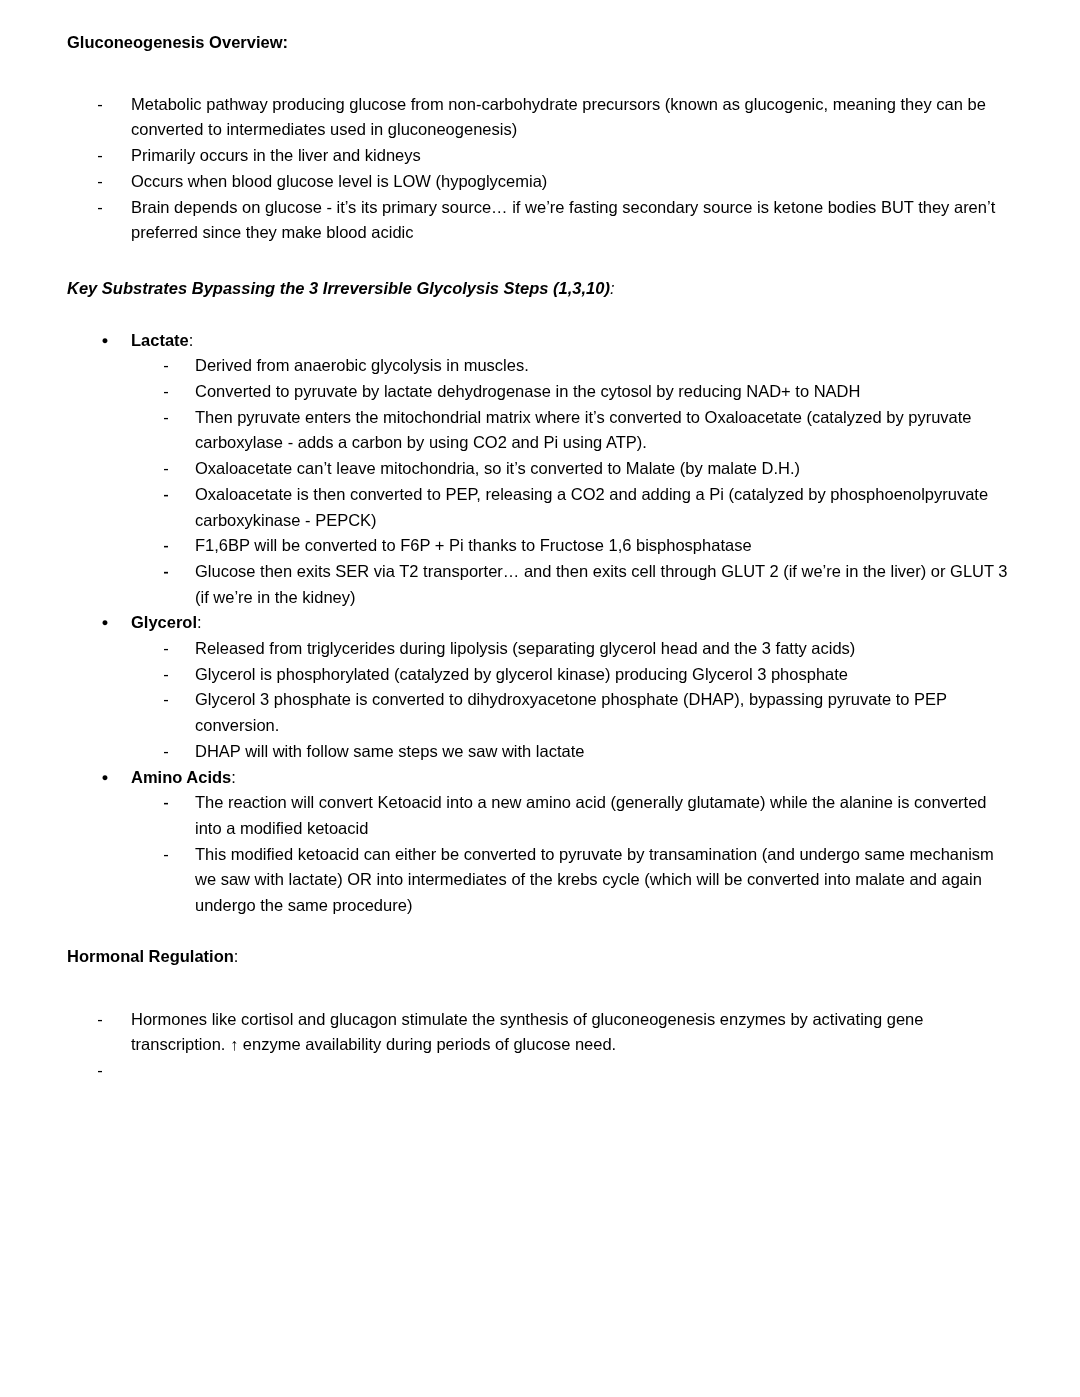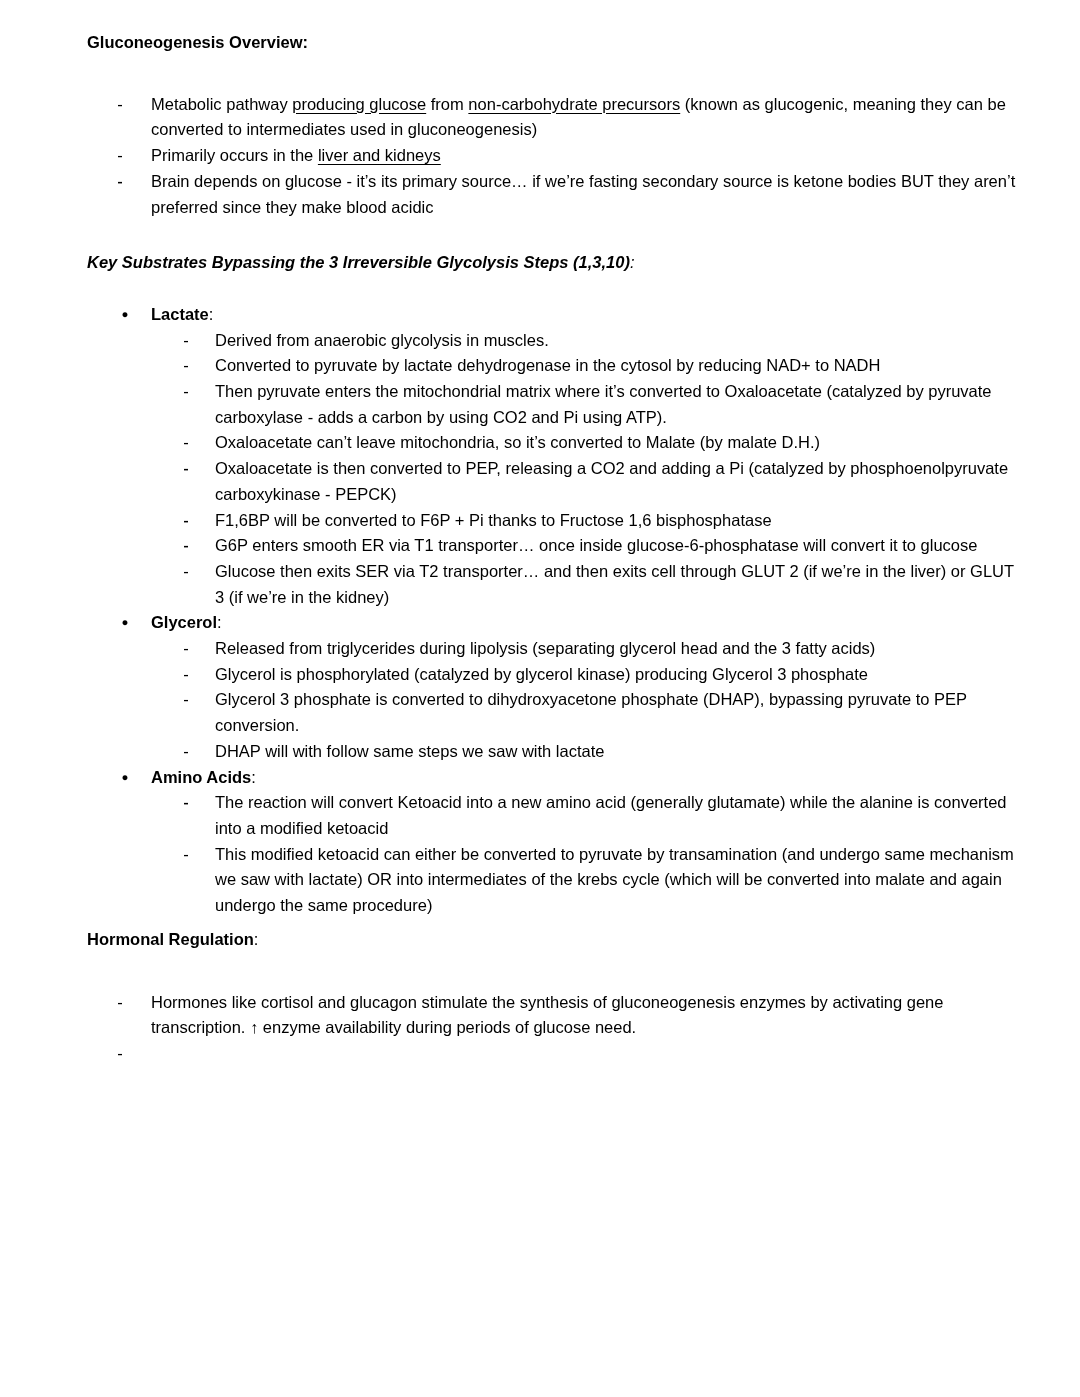"Gluconeogenesis Overview:" .page { padding: 30px 64px 0 87px -> 30px 64px 0 67px }
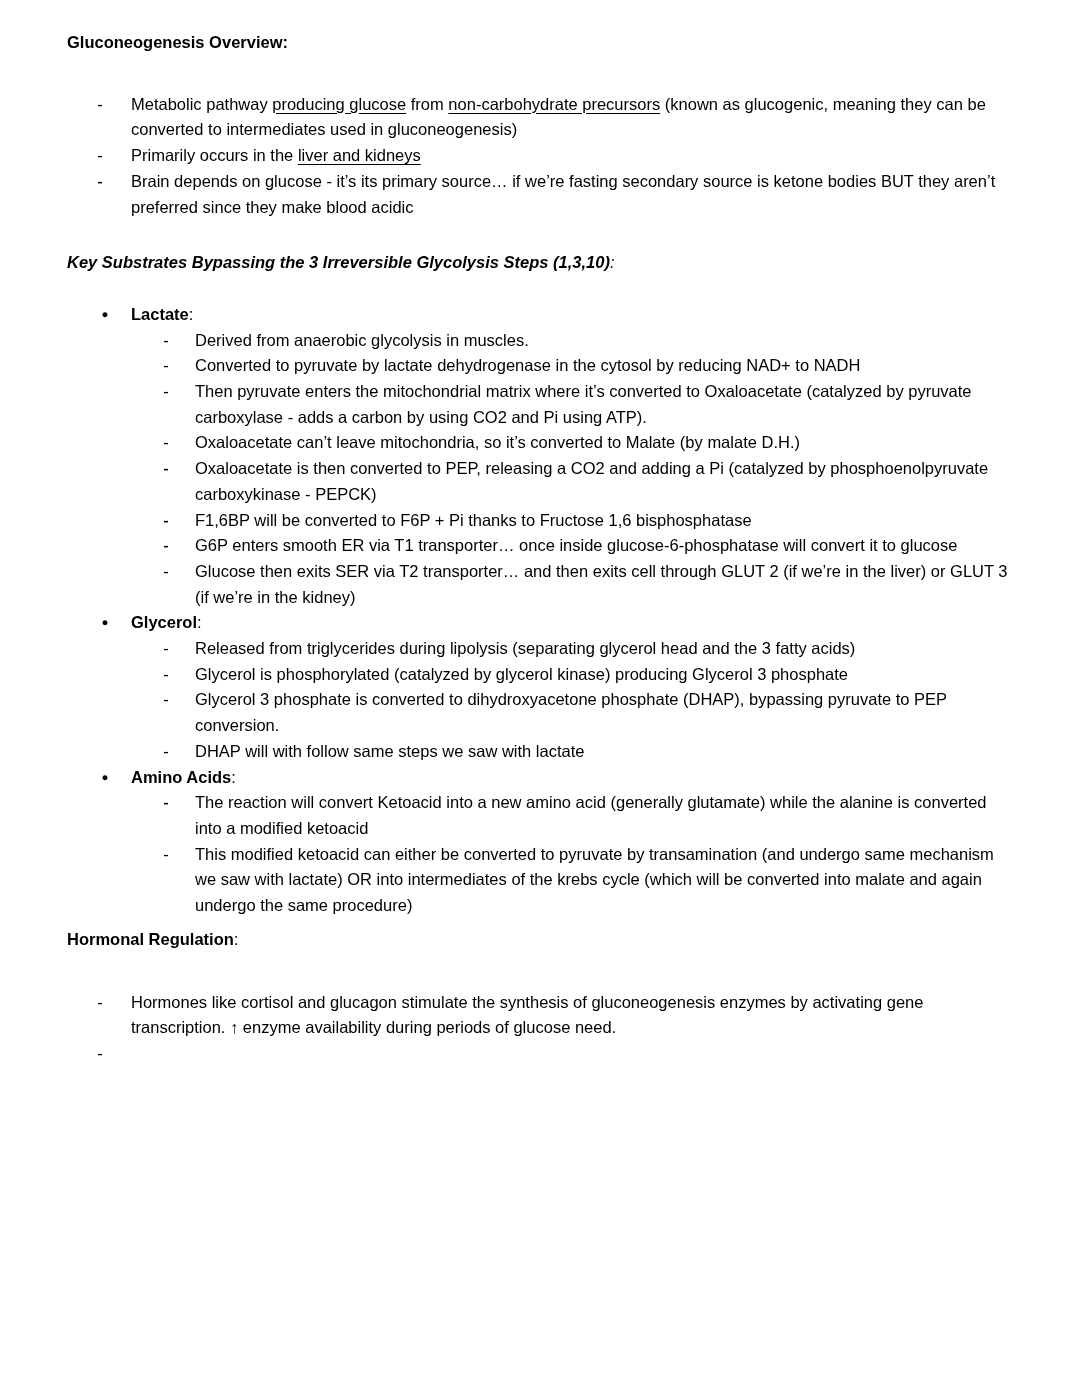"producing glucose" .run-u { text-decoration: underline -> none }
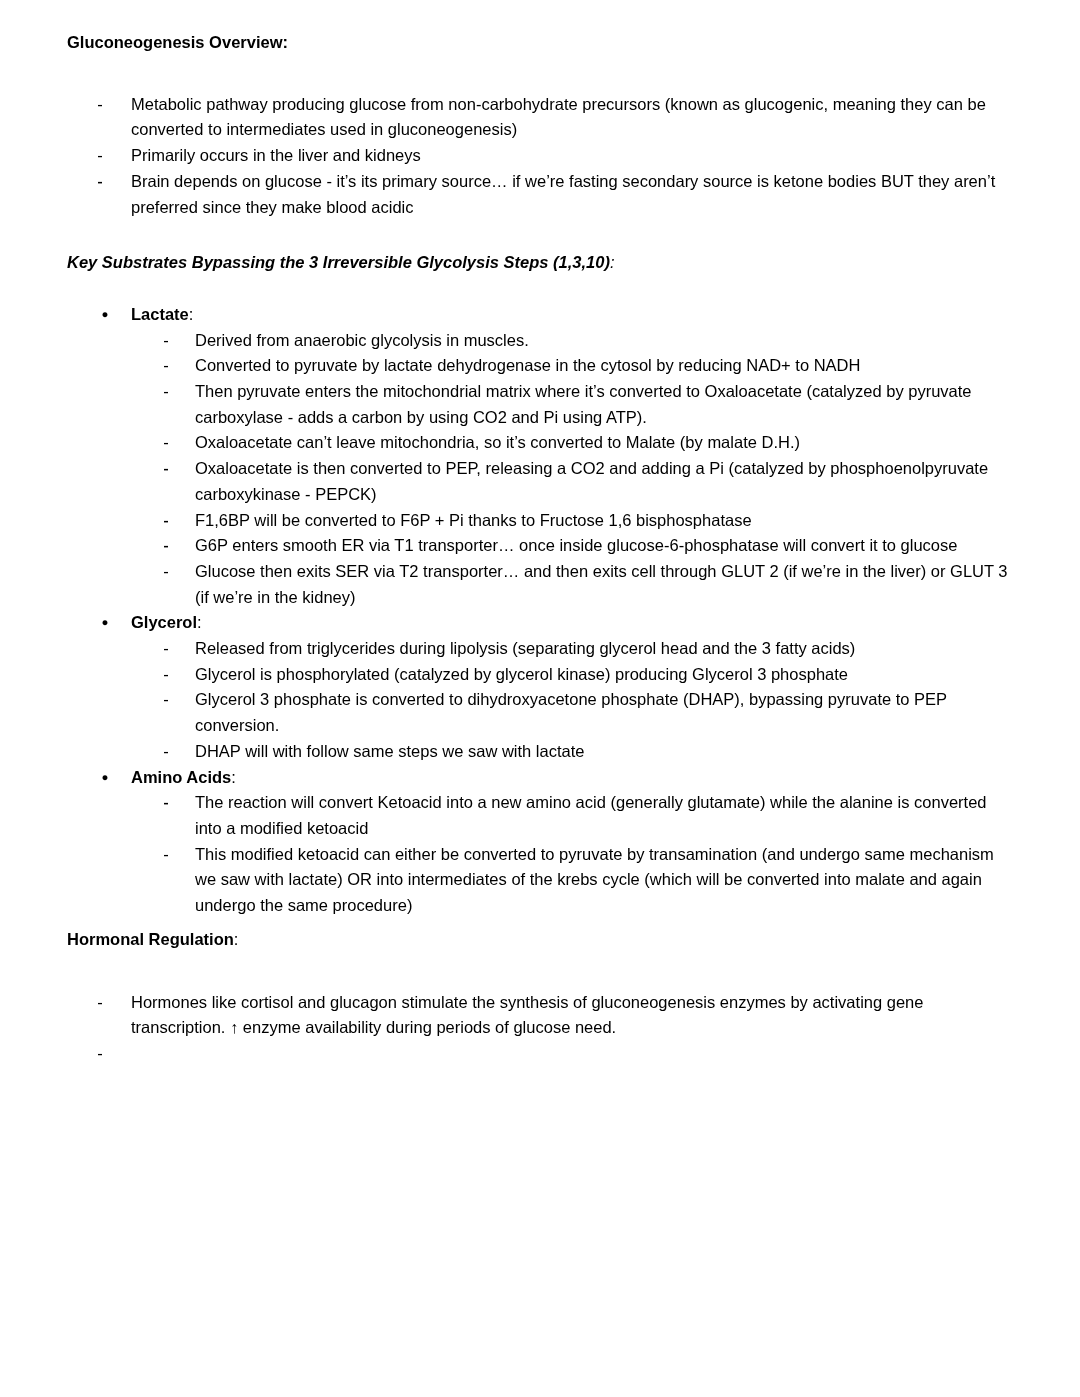"Occurs when blood glucose level" span { html: none -> <span><span>Occurs when blood </span><span>glucose</span><span> level is </span><span>LOW</span><span> (hypoglycemia)</span></span> }
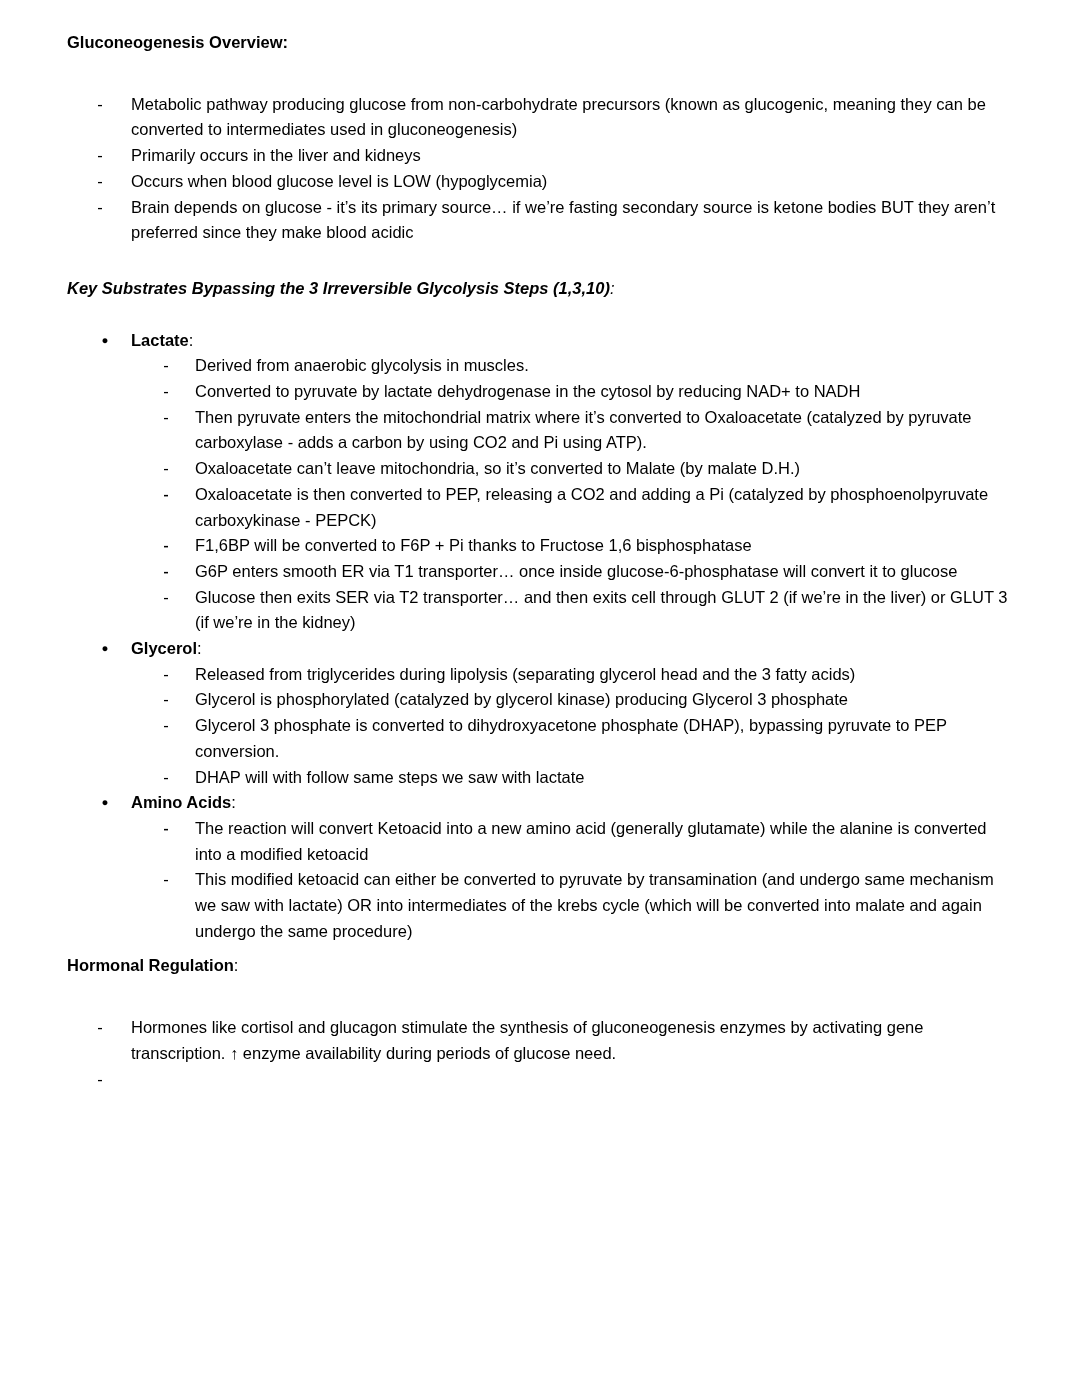"G6P enters smooth ER via" span { html: <span><span>G6P enters smooth ER via T1 transporter… once inside glucose-6-phosphatase will convert it to glucose</span></span> -> none }
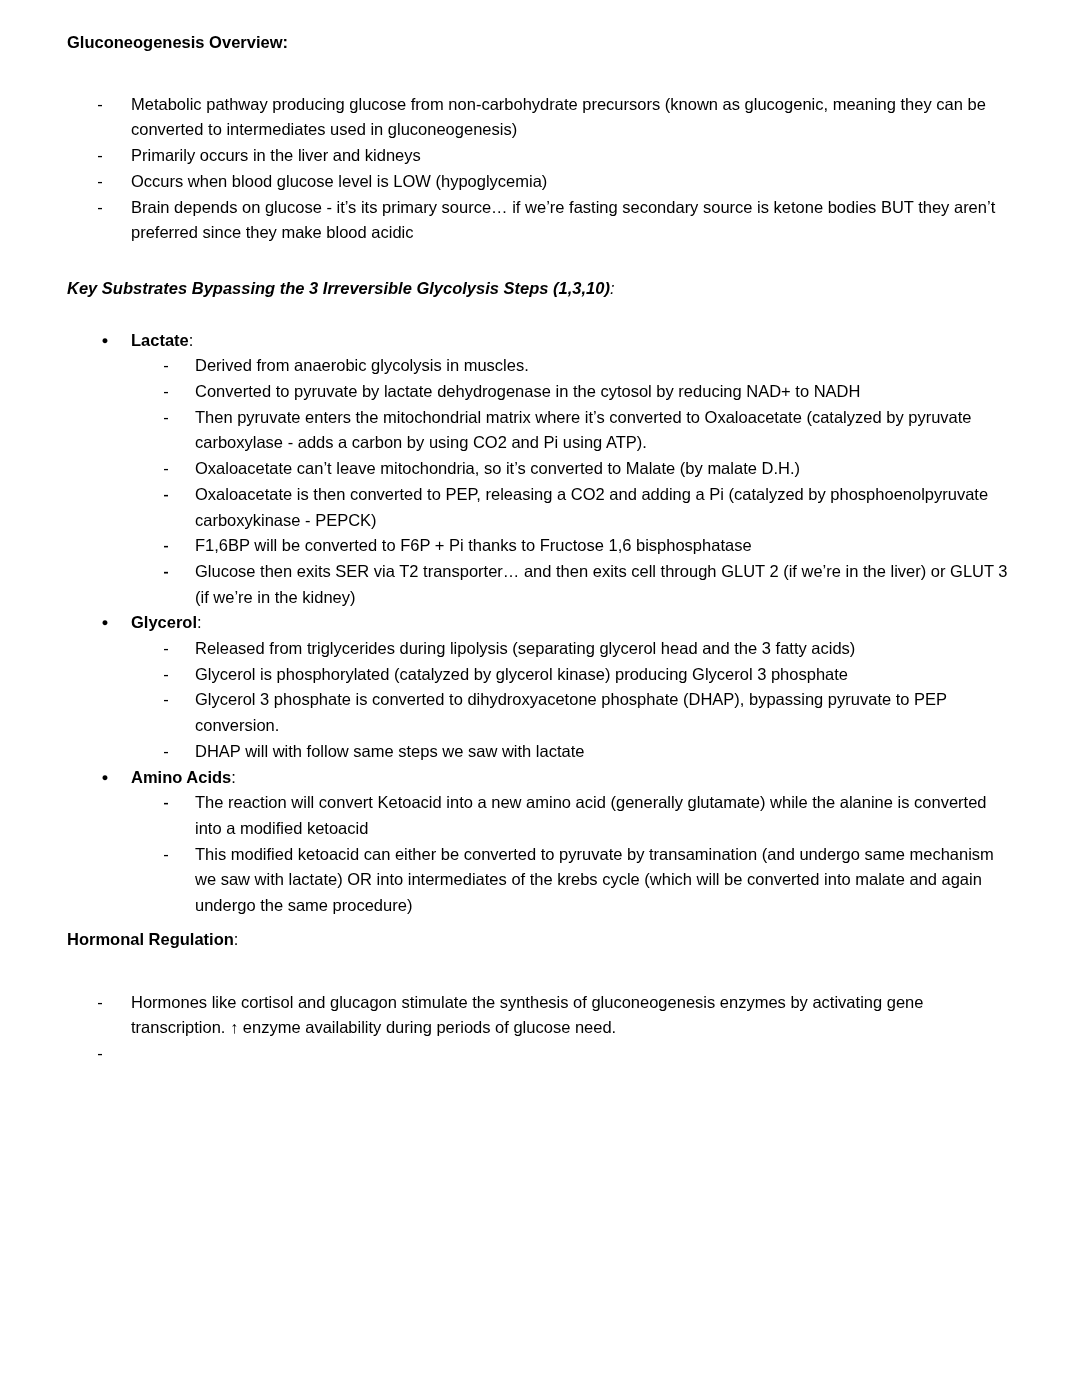"Hormonal Regulation:" .b4 { margin-top: 8px -> 25px }
